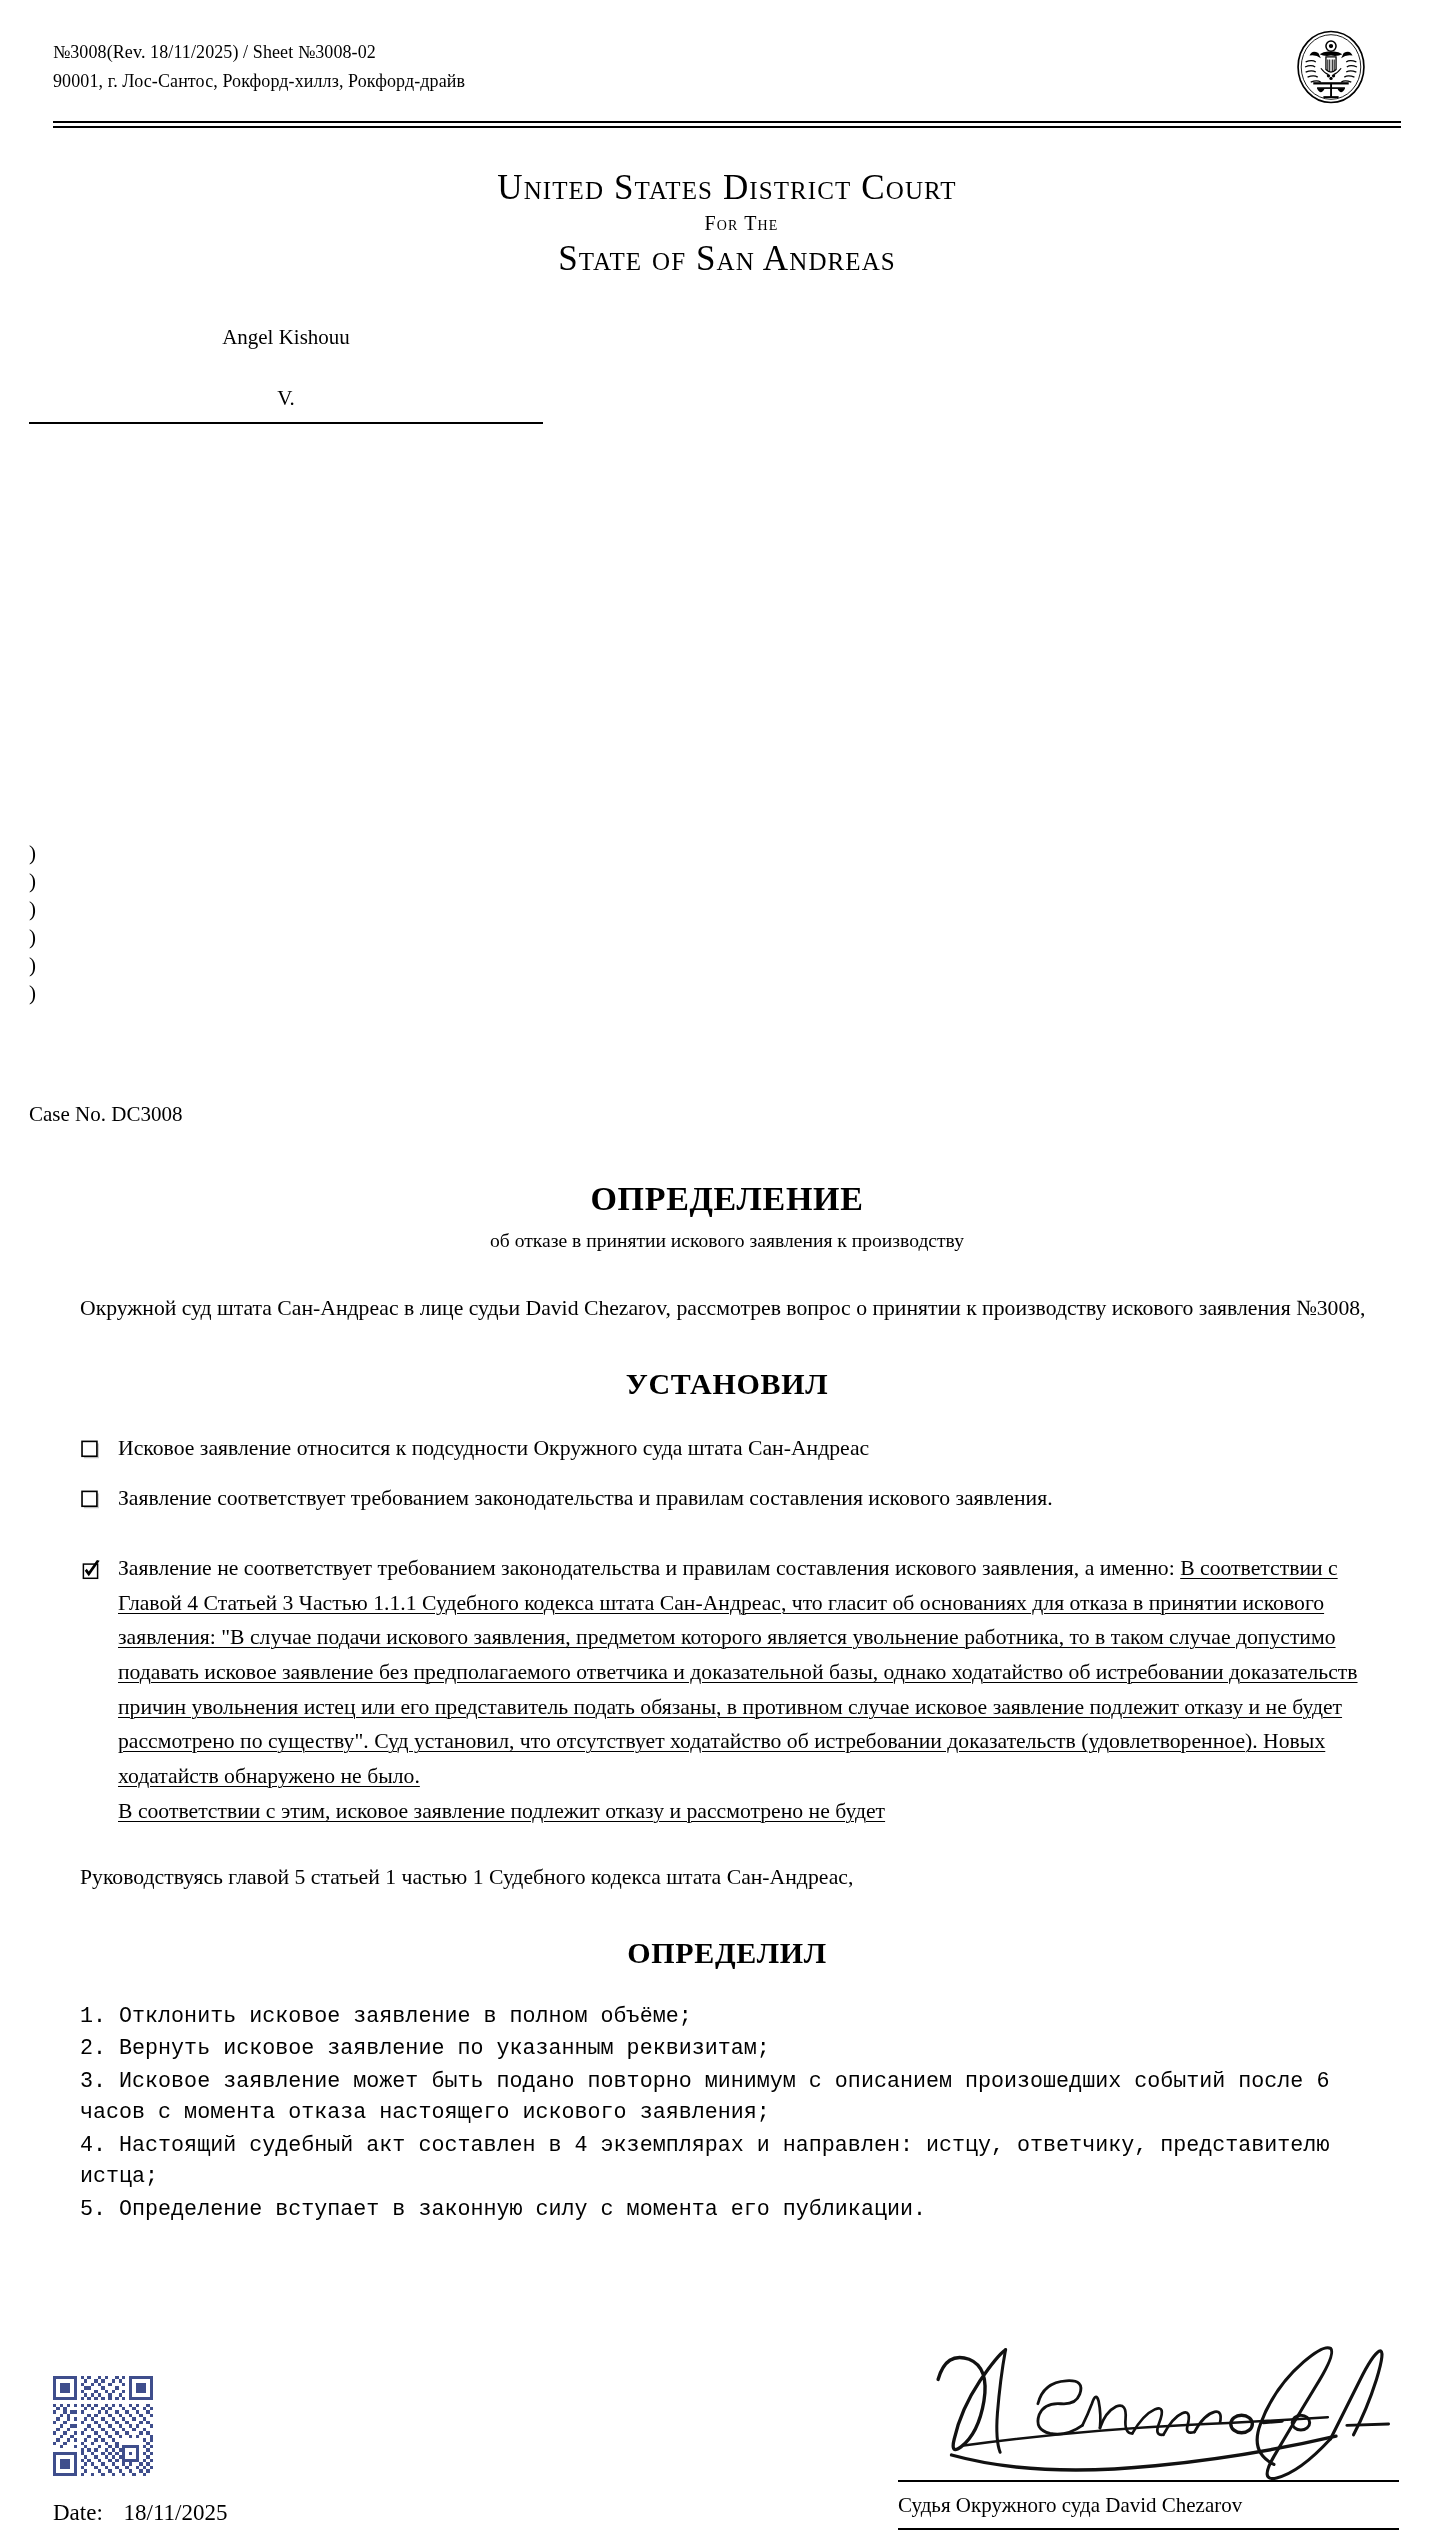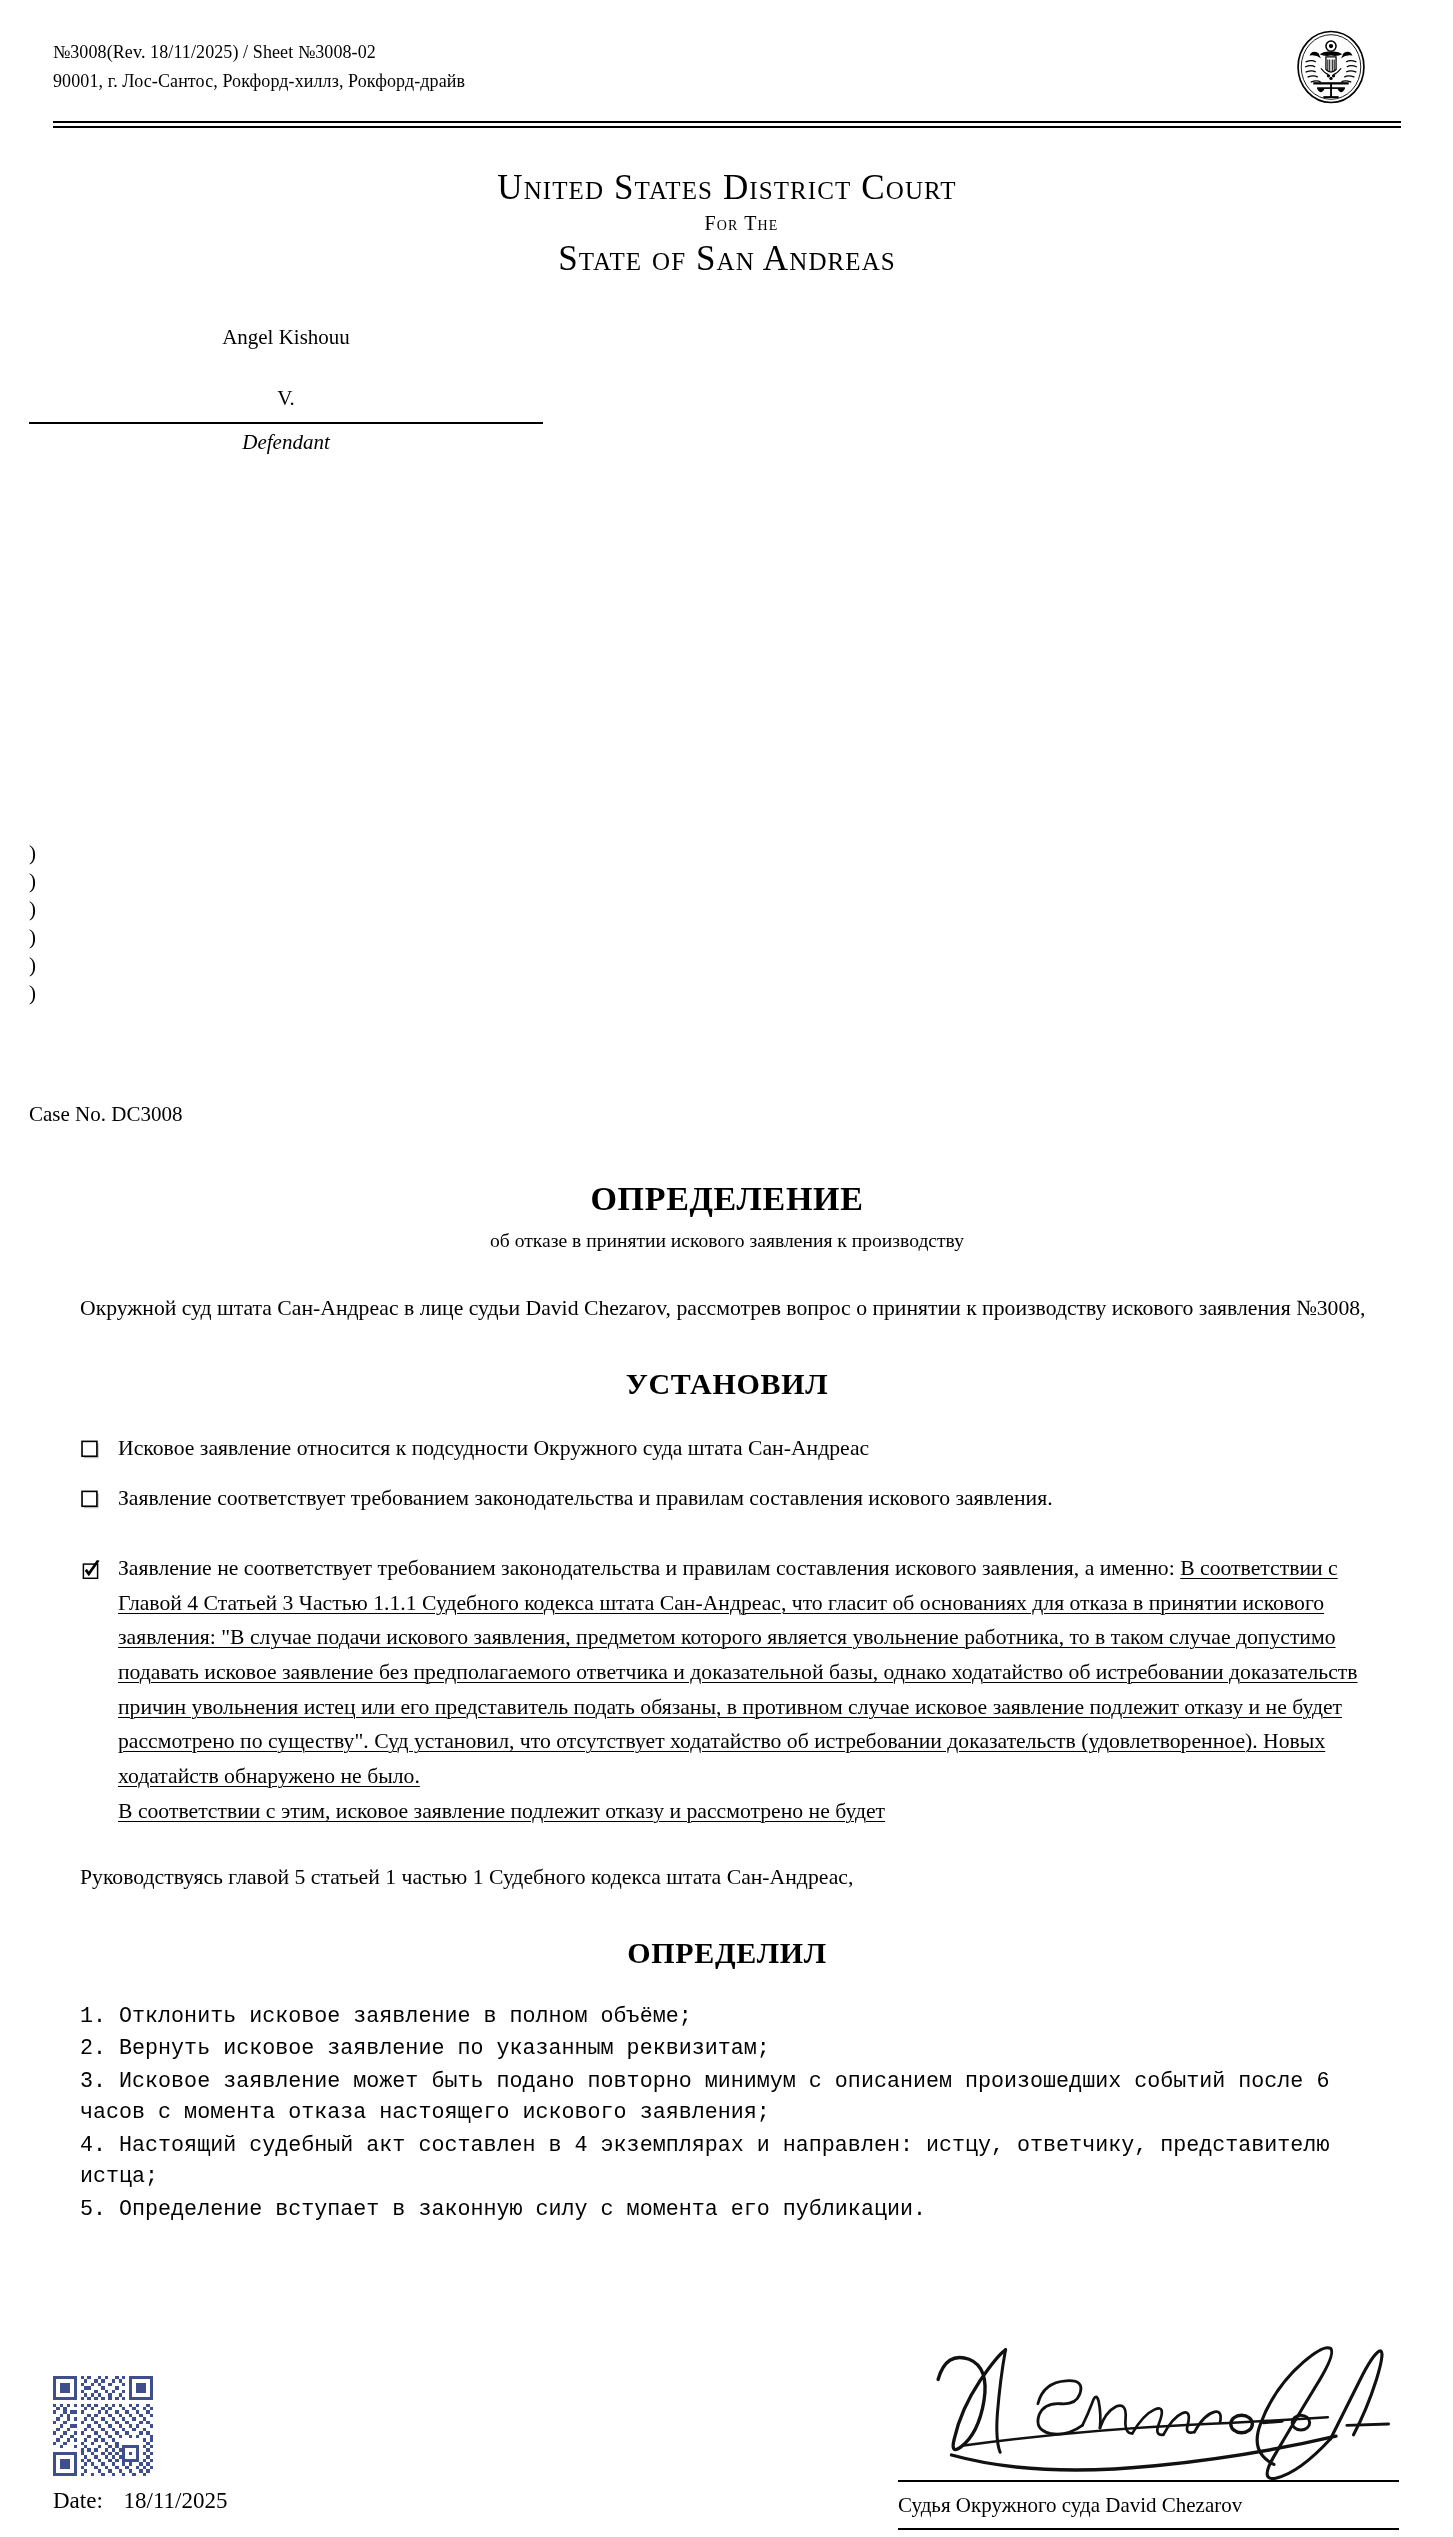"Defendant" div.cap-defendant { html: <div>Defendant</div> -> none }
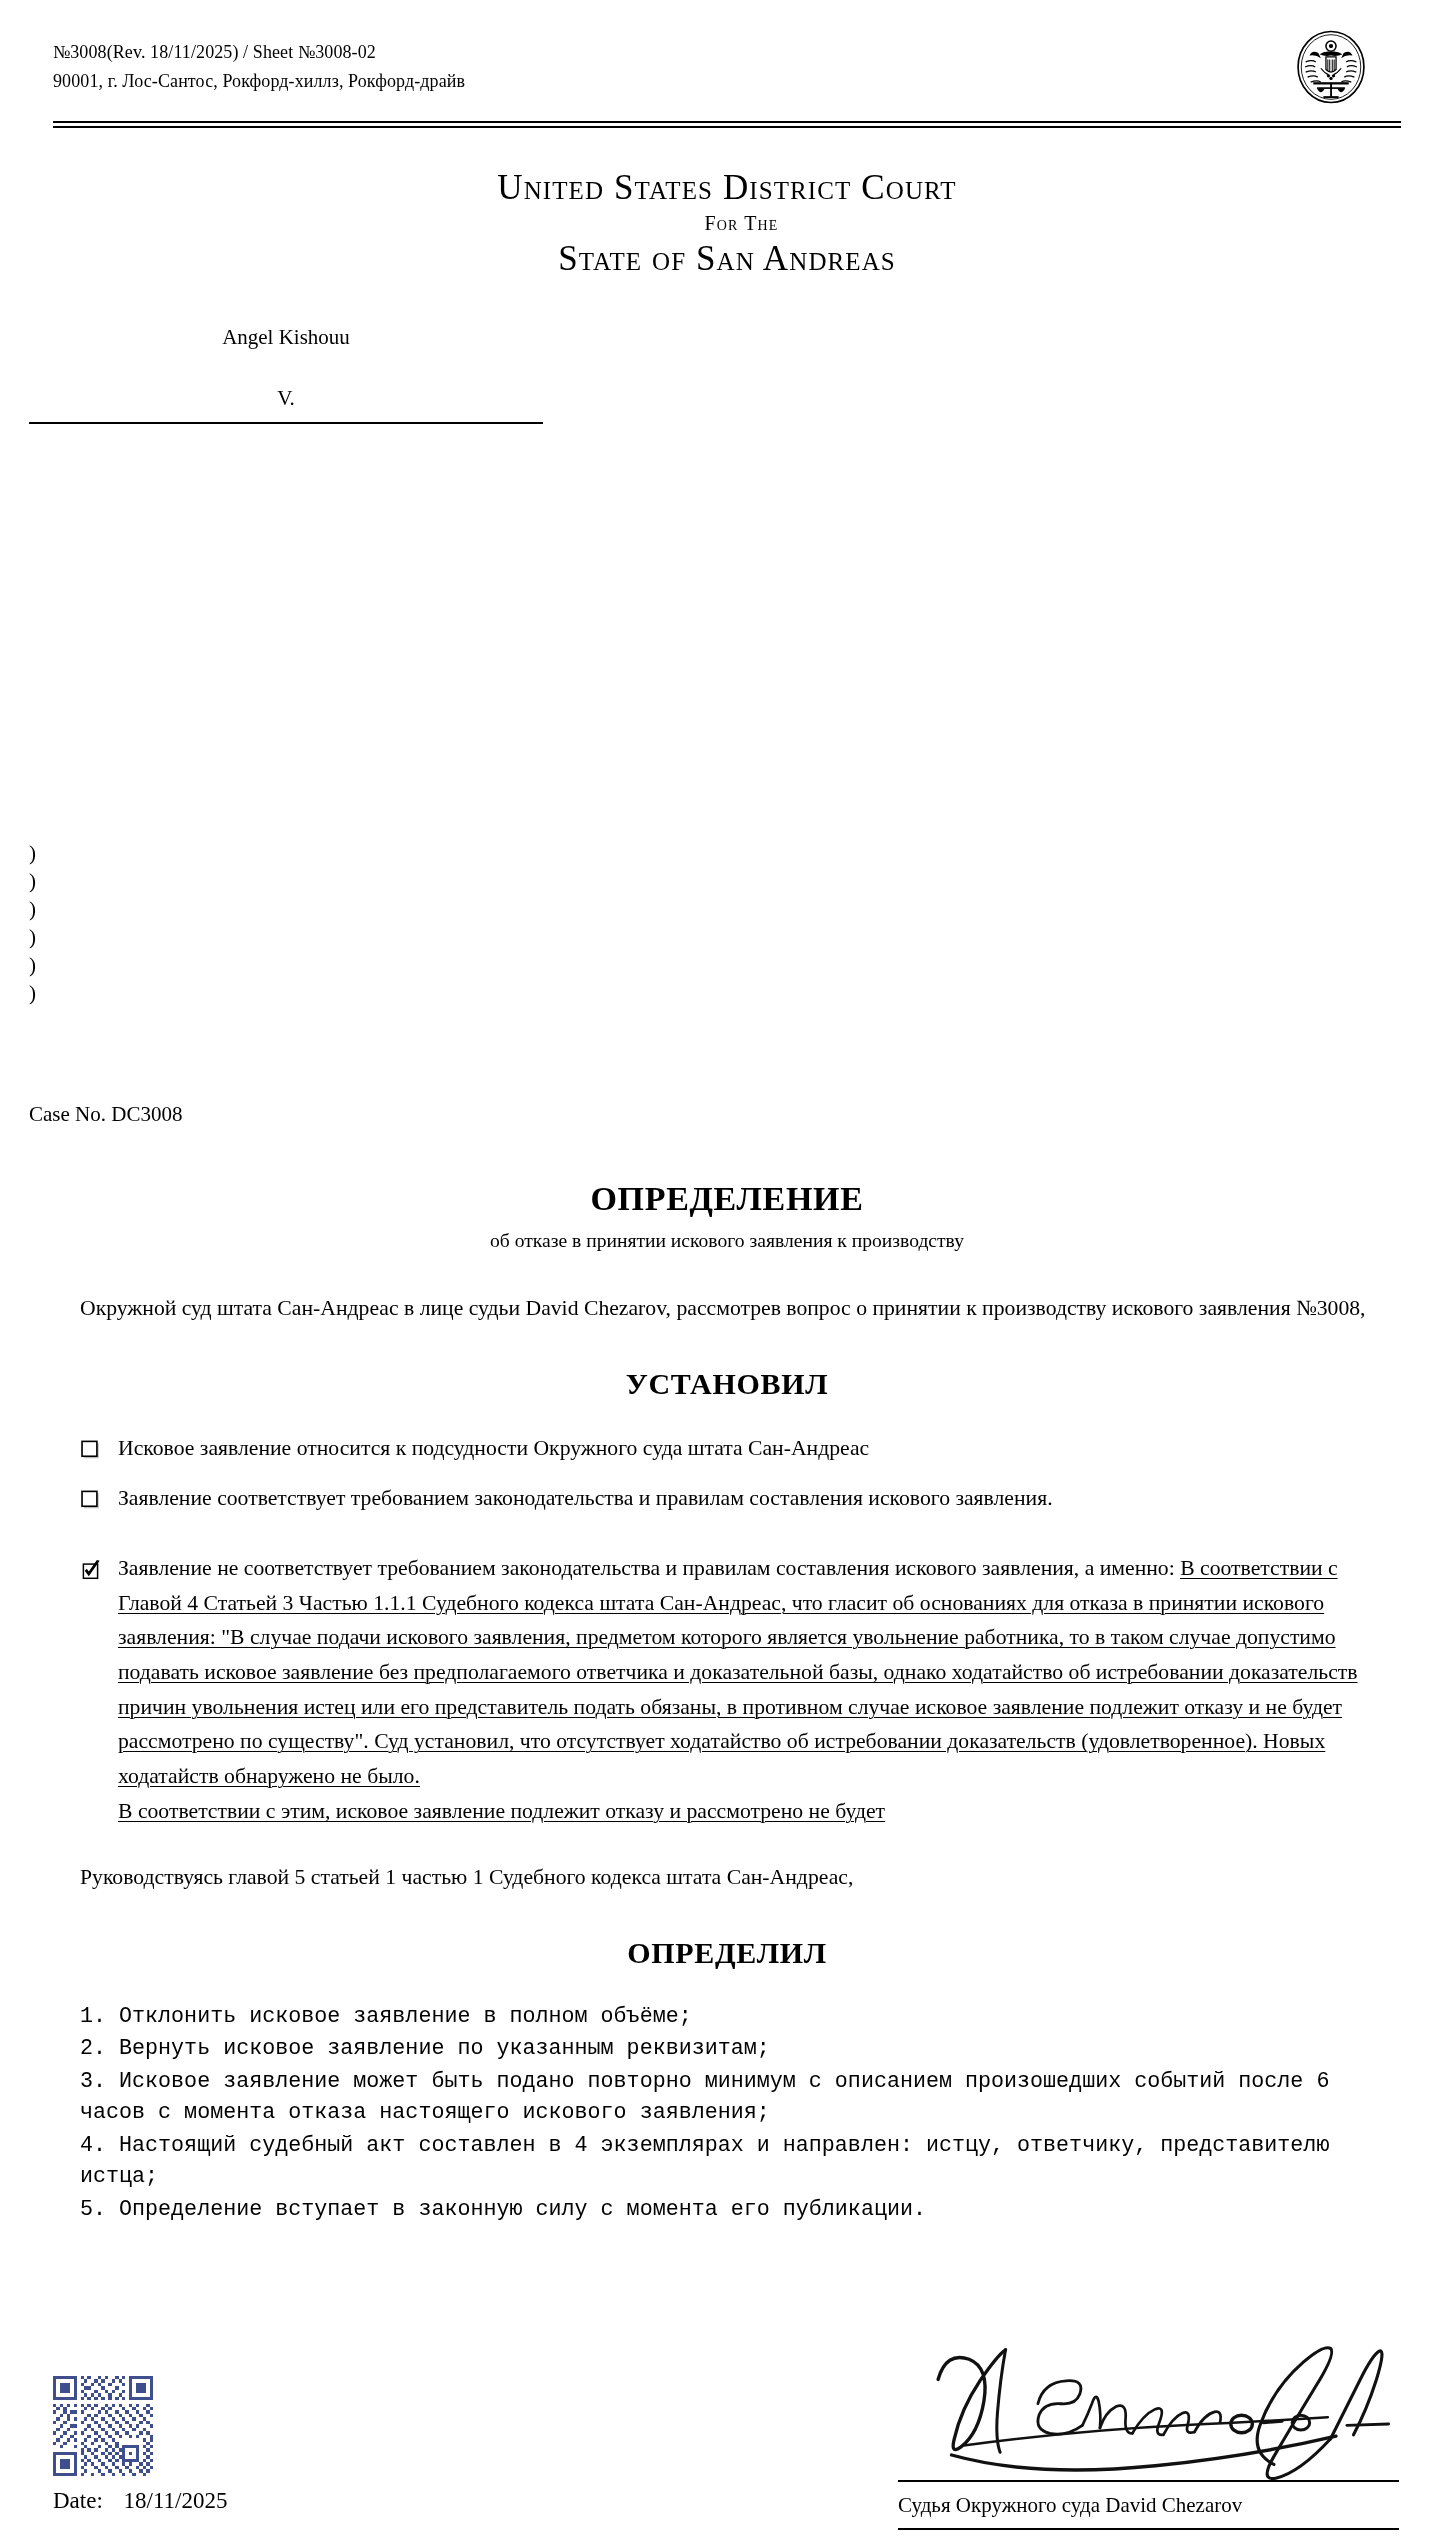"Date: 18/11/2025" .date-line { bottom: 24px -> 12px }
